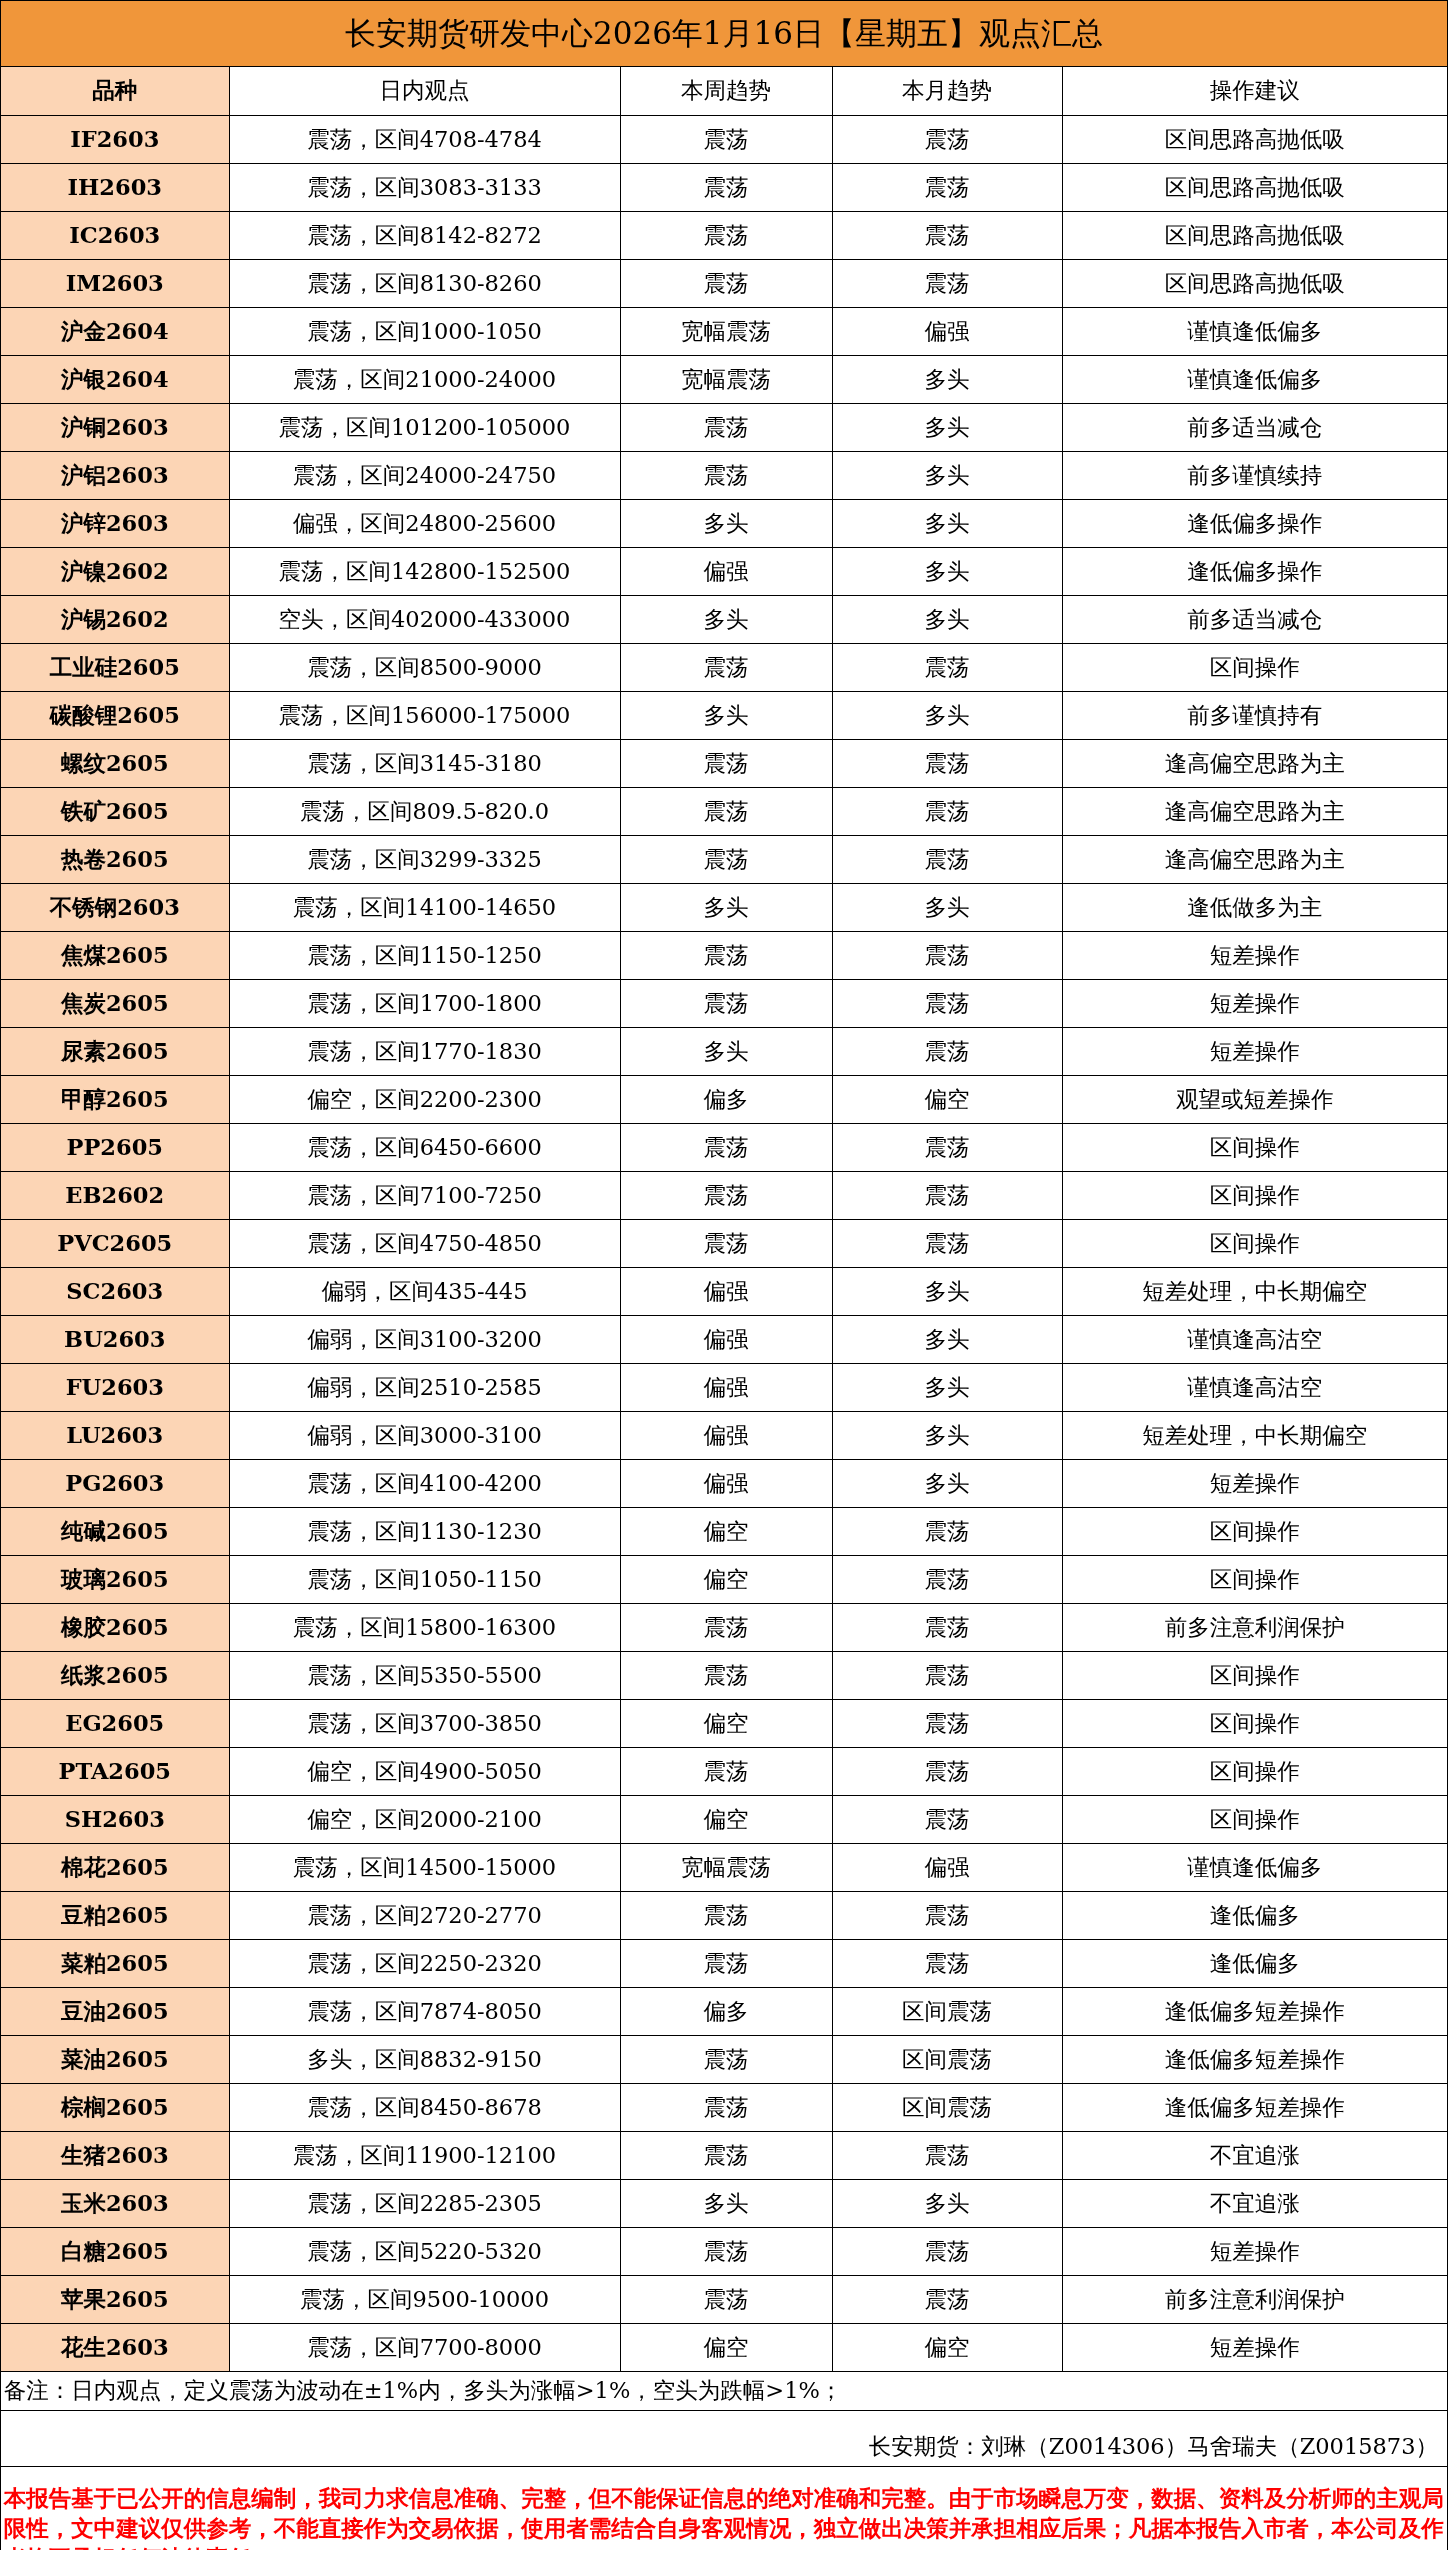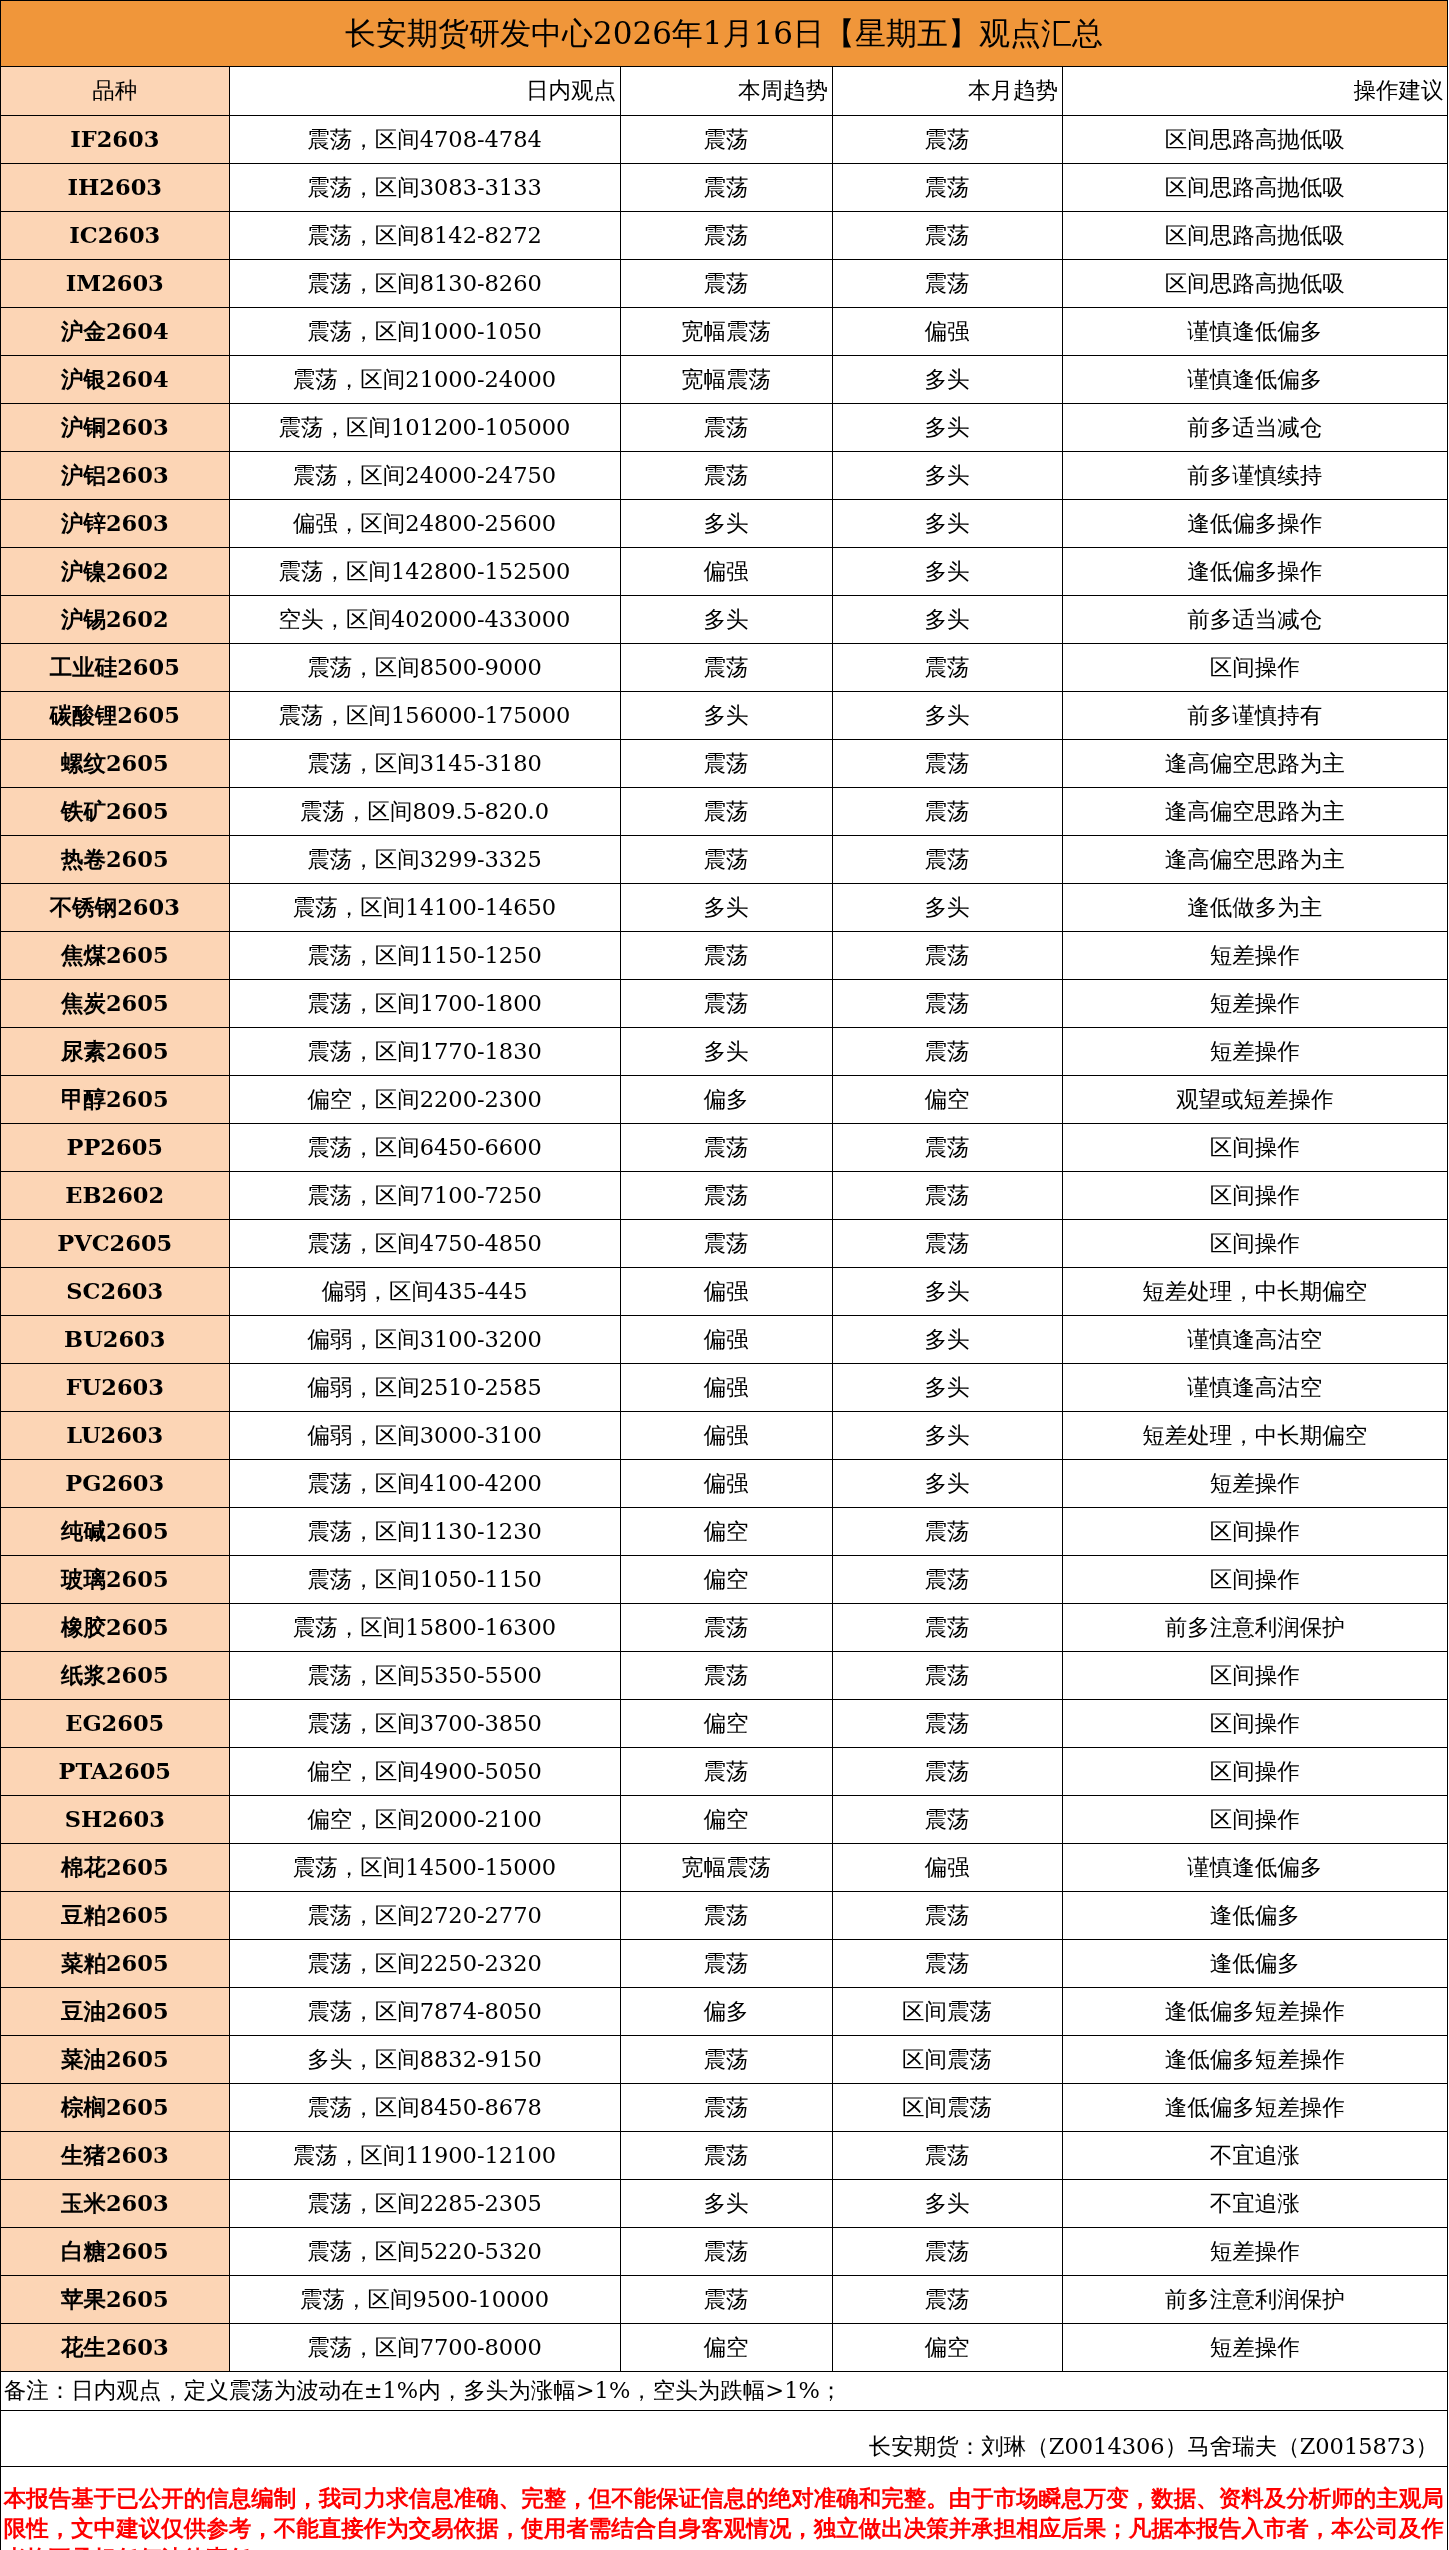"品种" th.variety { font-weight: normal -> bold }
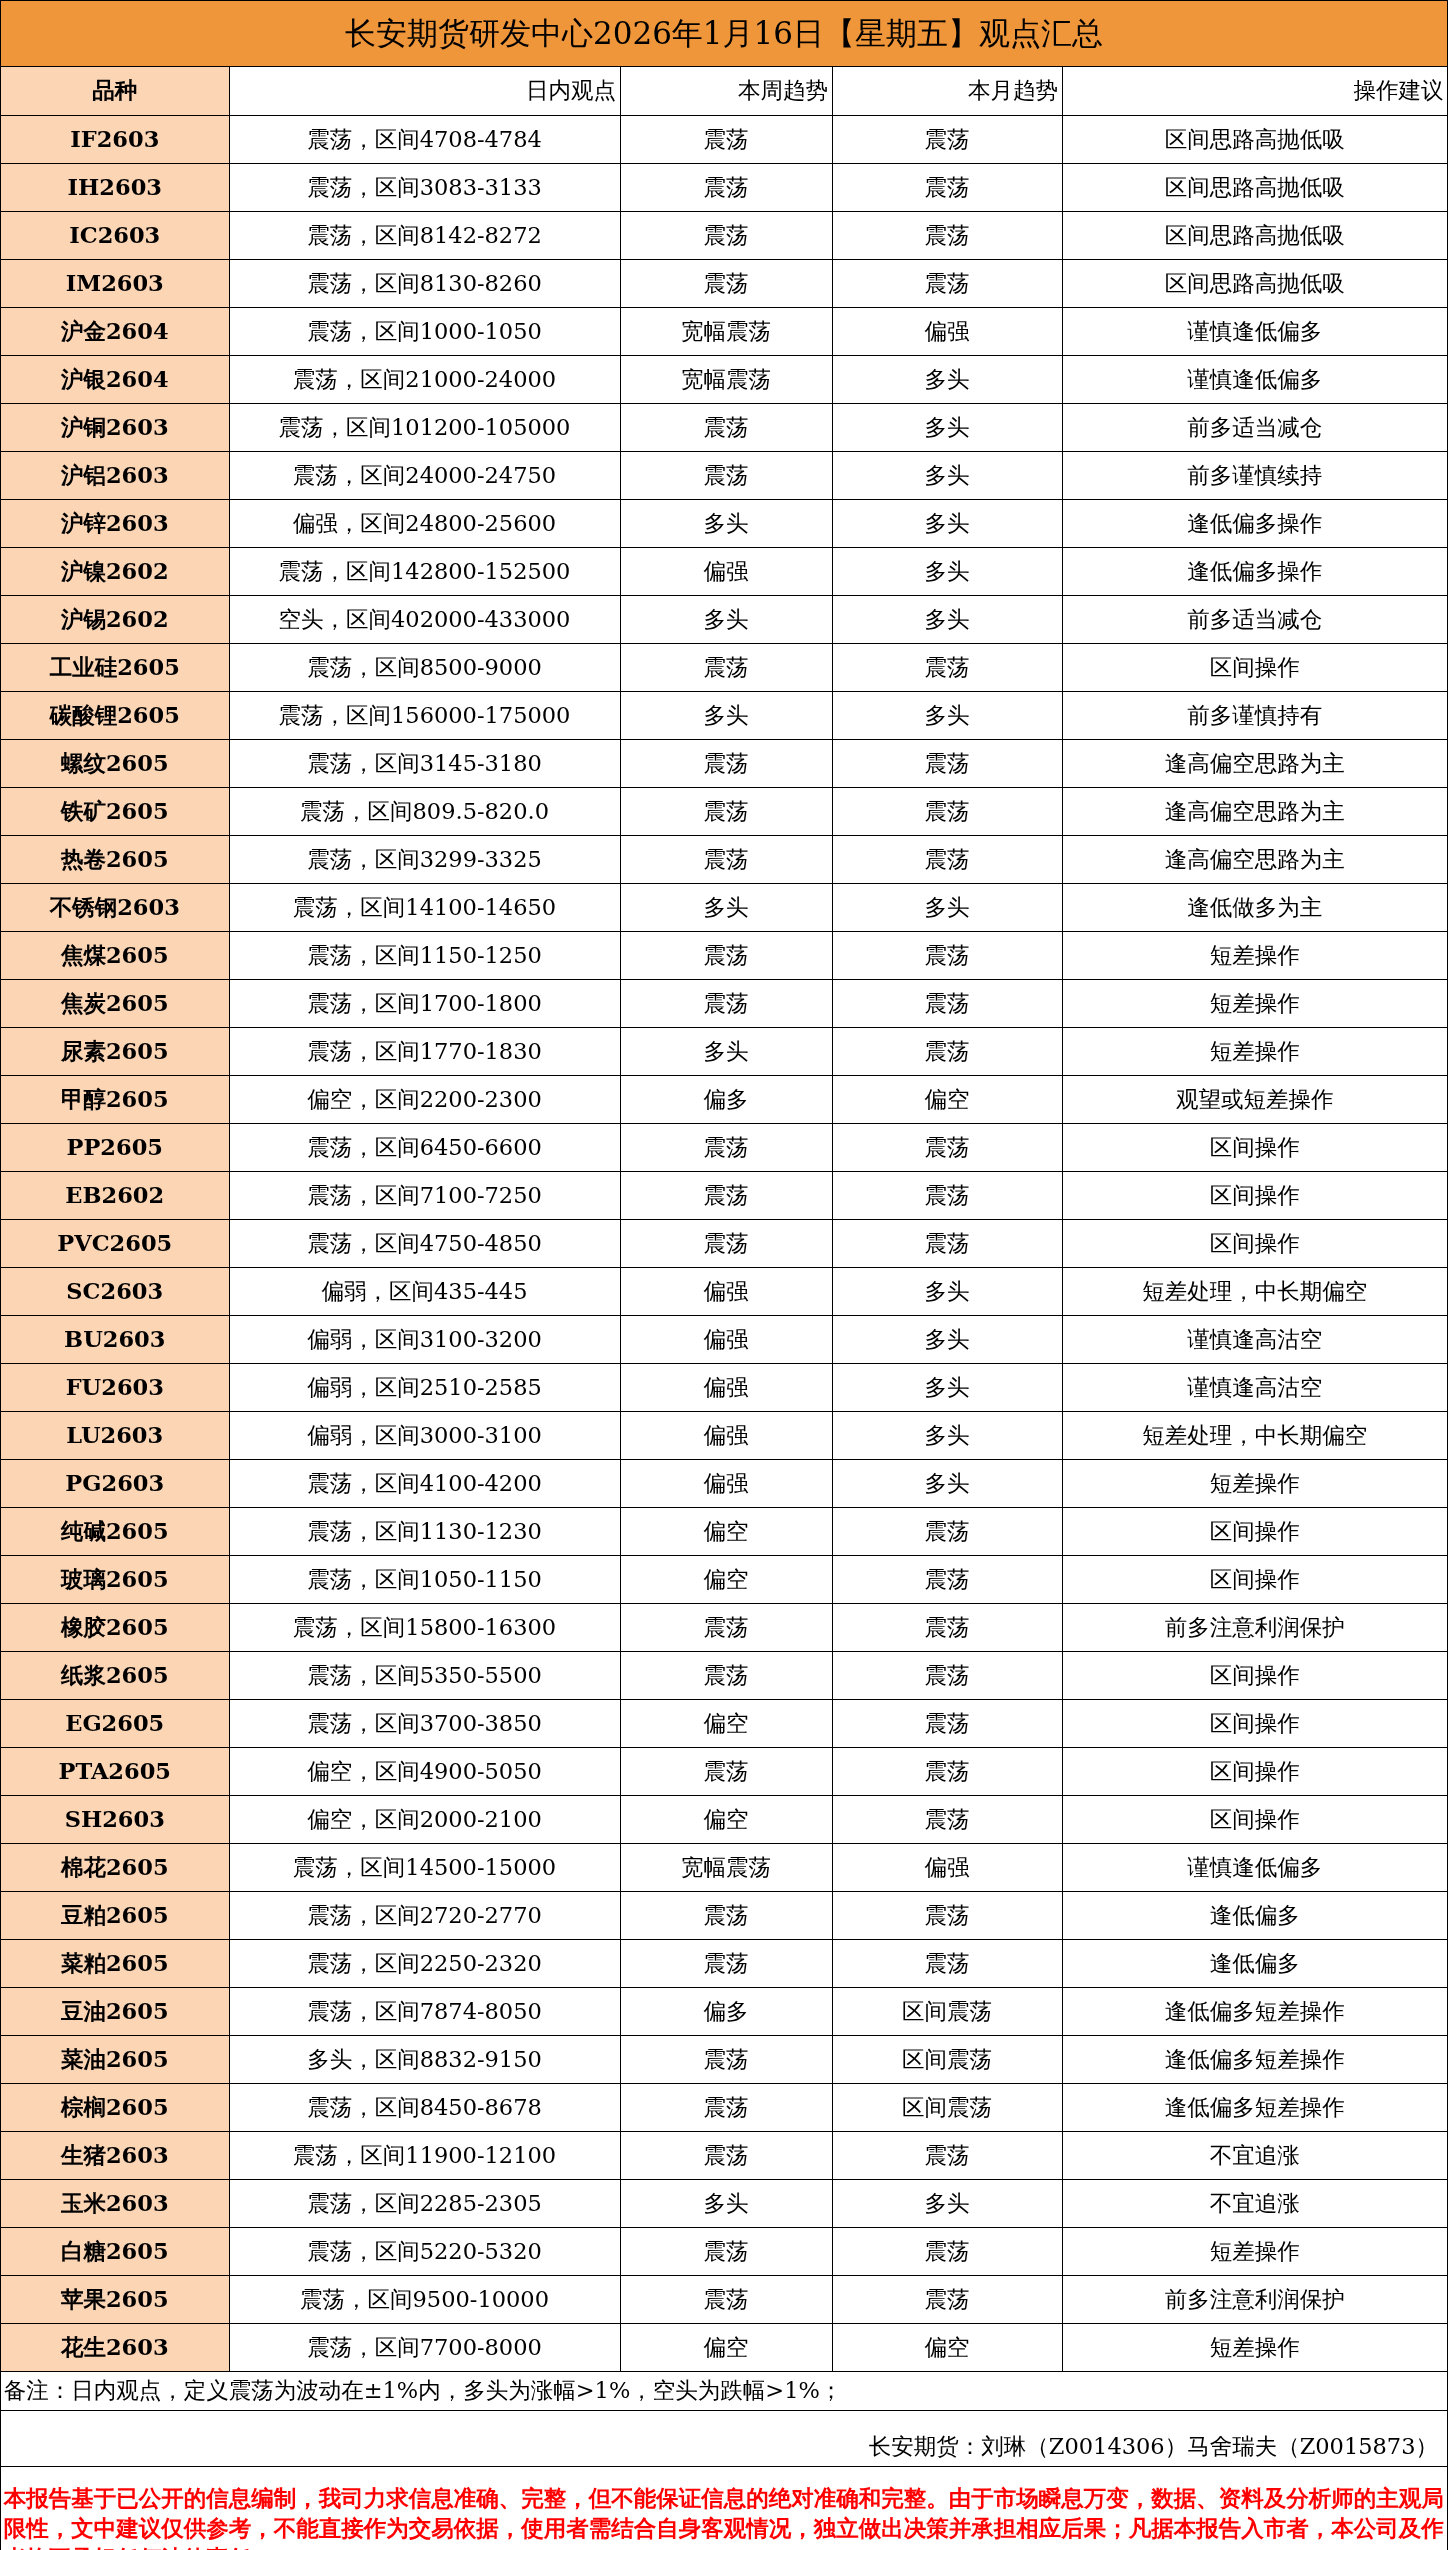"日内观点" th { text-align: right -> center }
